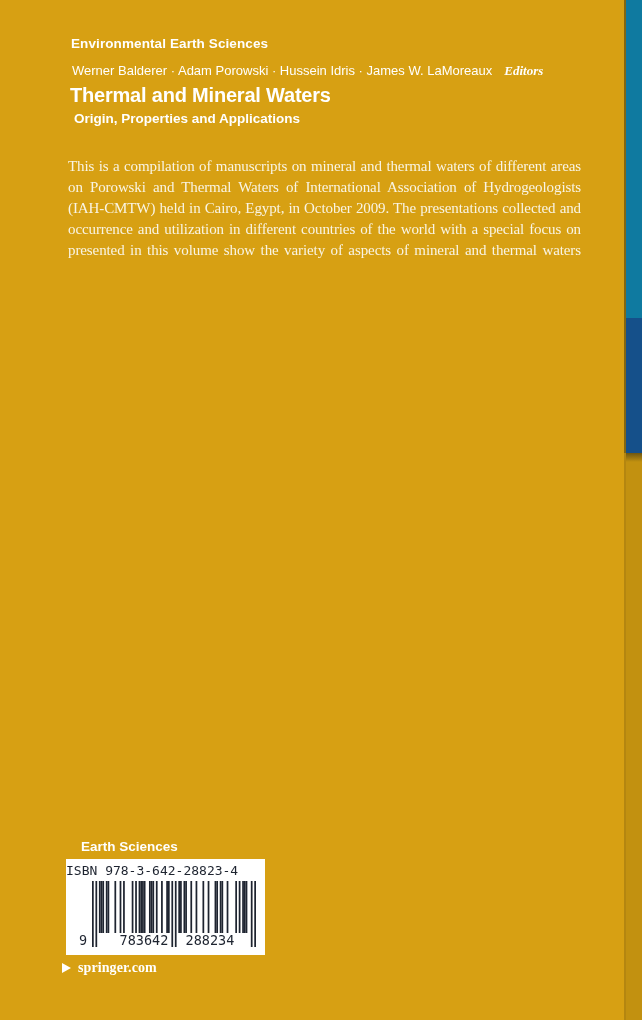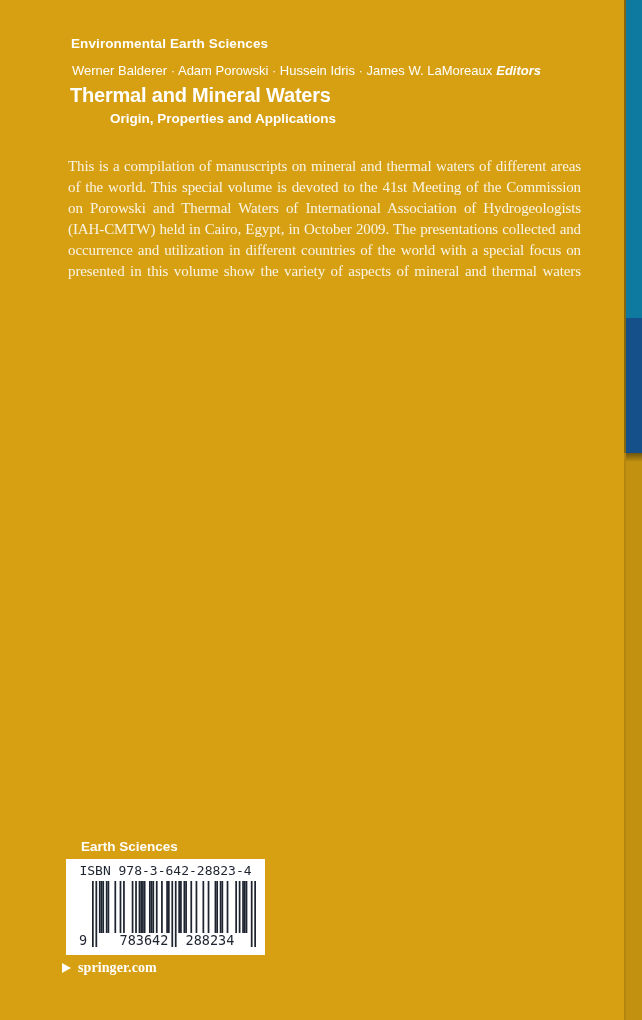"Editors" .editors { font-family: none -> Liberation Serif, serif; margin-left: 4px -> 12px }
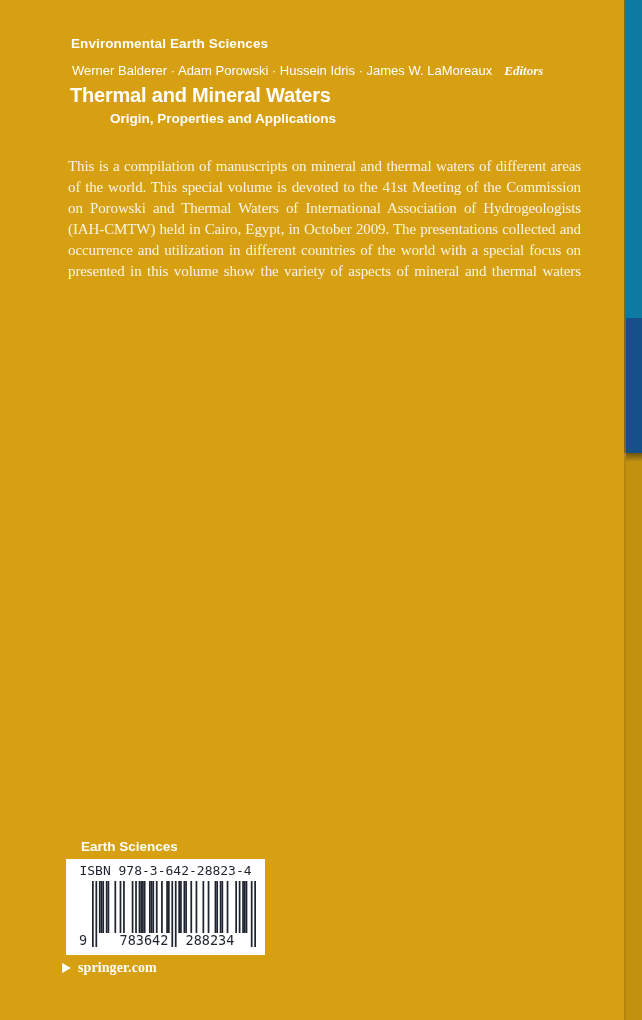"Origin, Properties and Applications" .subtitle { margin-left: 36px -> none }
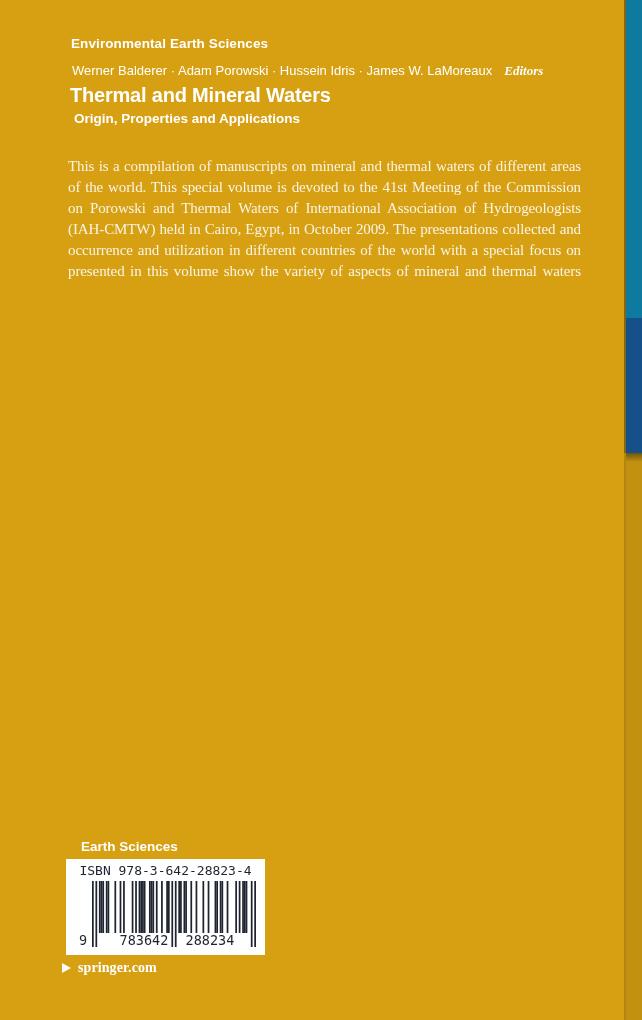"of the world. This special" div.line { html: <div>of the world. This special volume is devoted to the 41st Meeting of the Commission</div> -> none }
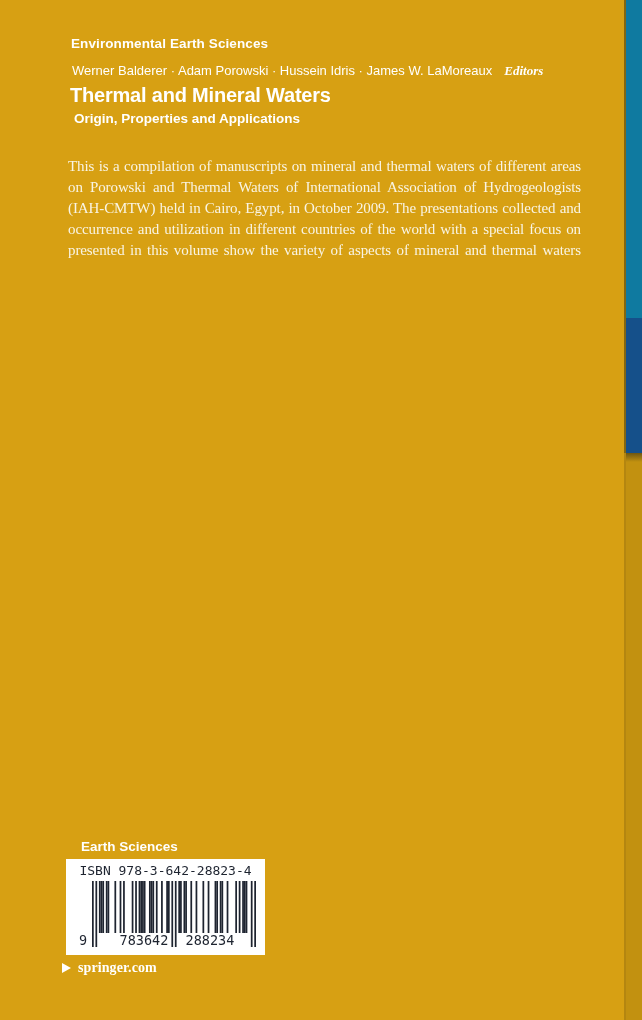"ISBN 978-3-642-28823-4" .isbn-label { text-align: center -> left }
